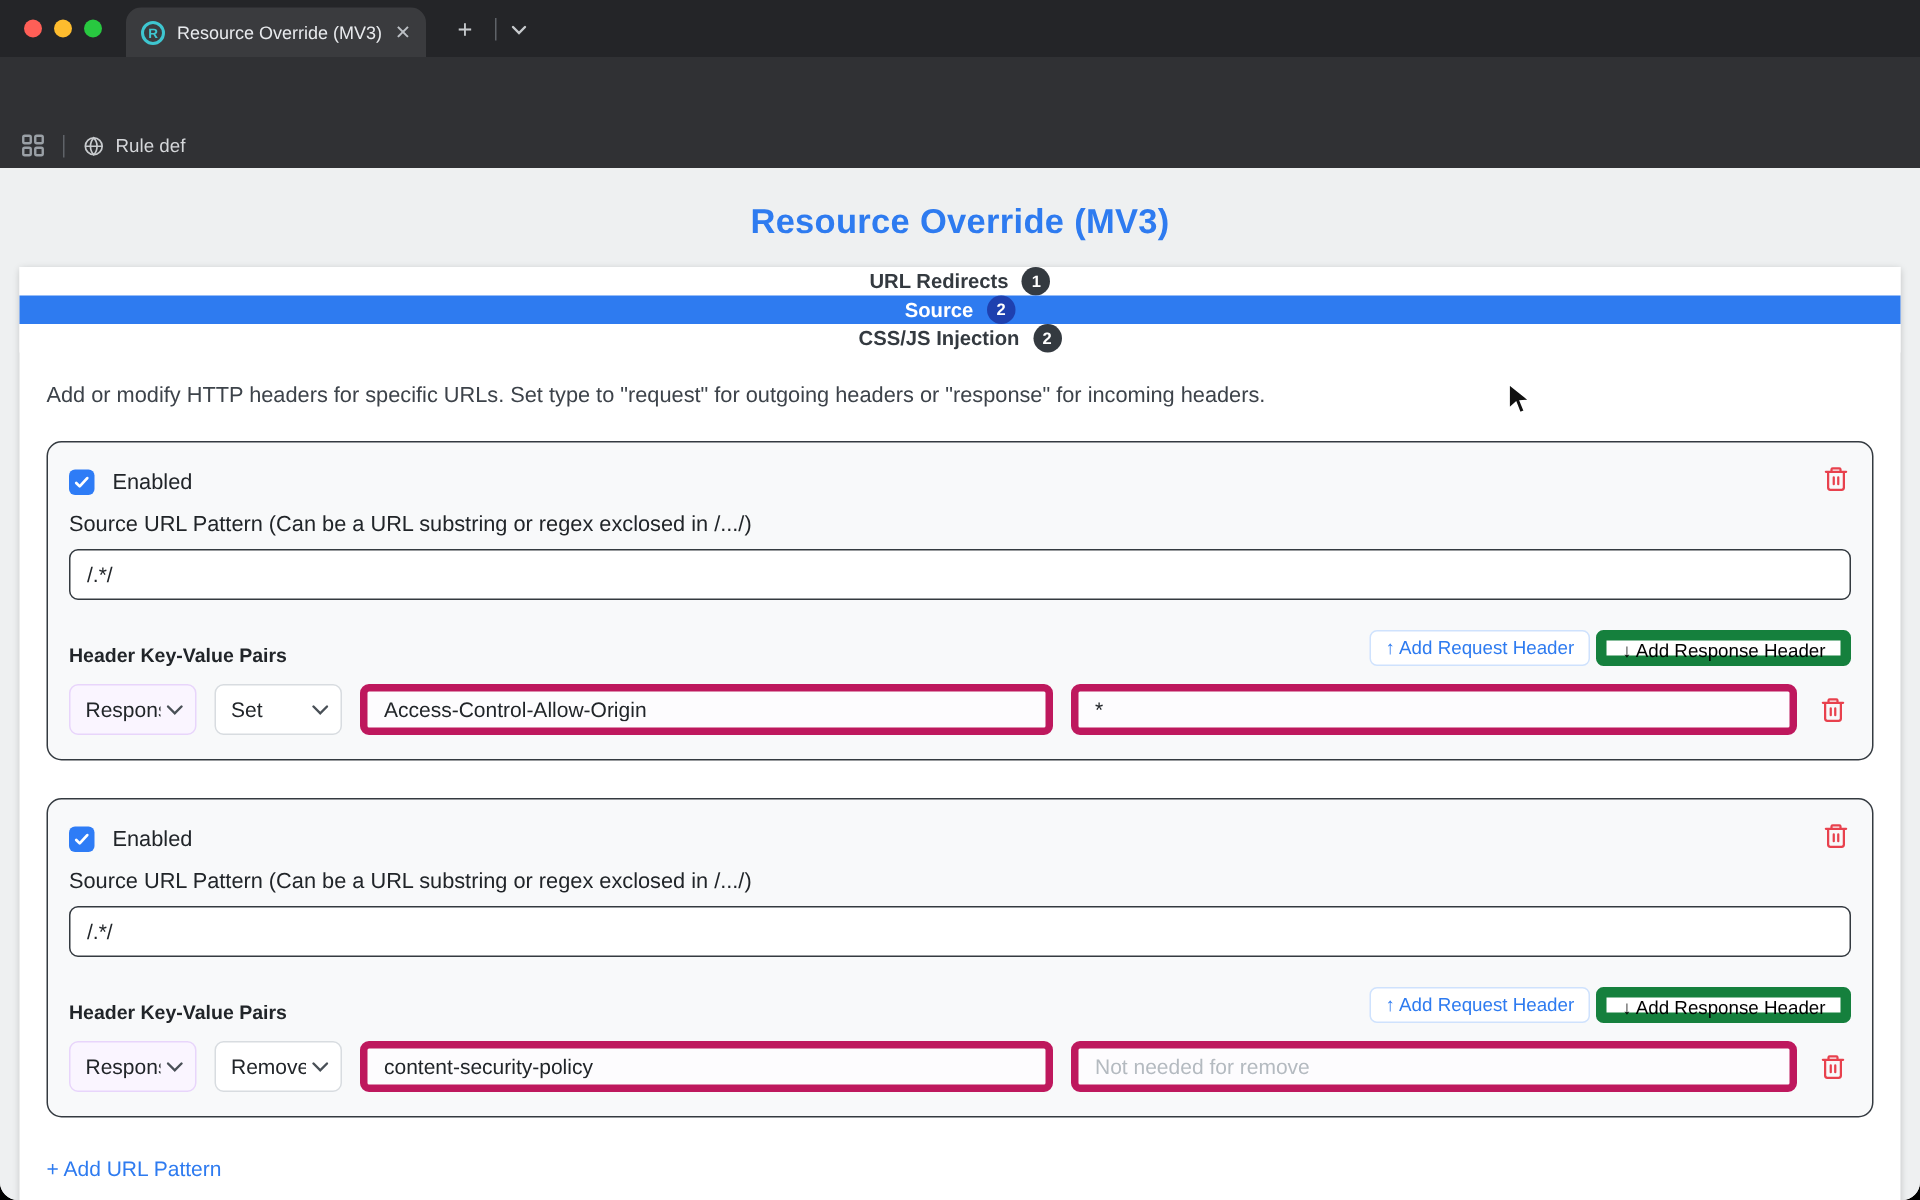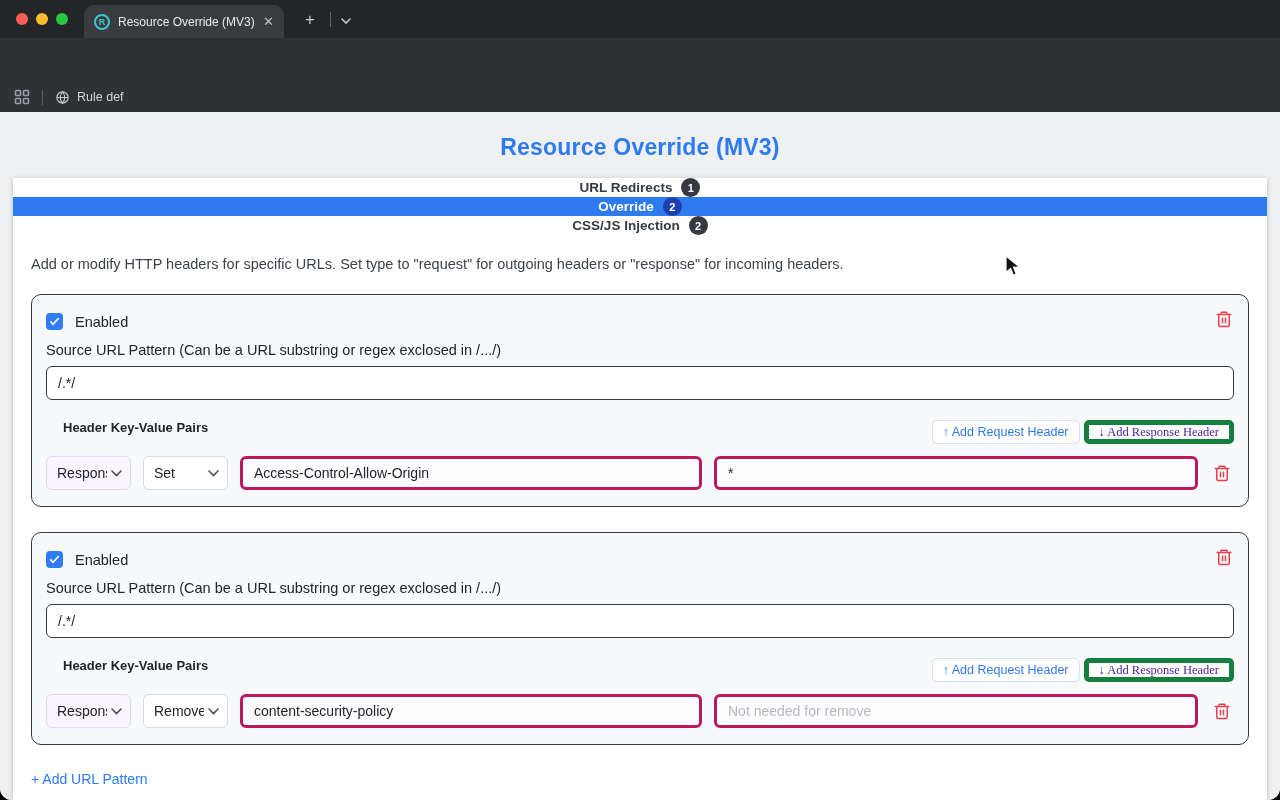"Override" span { text: Override -> Source }
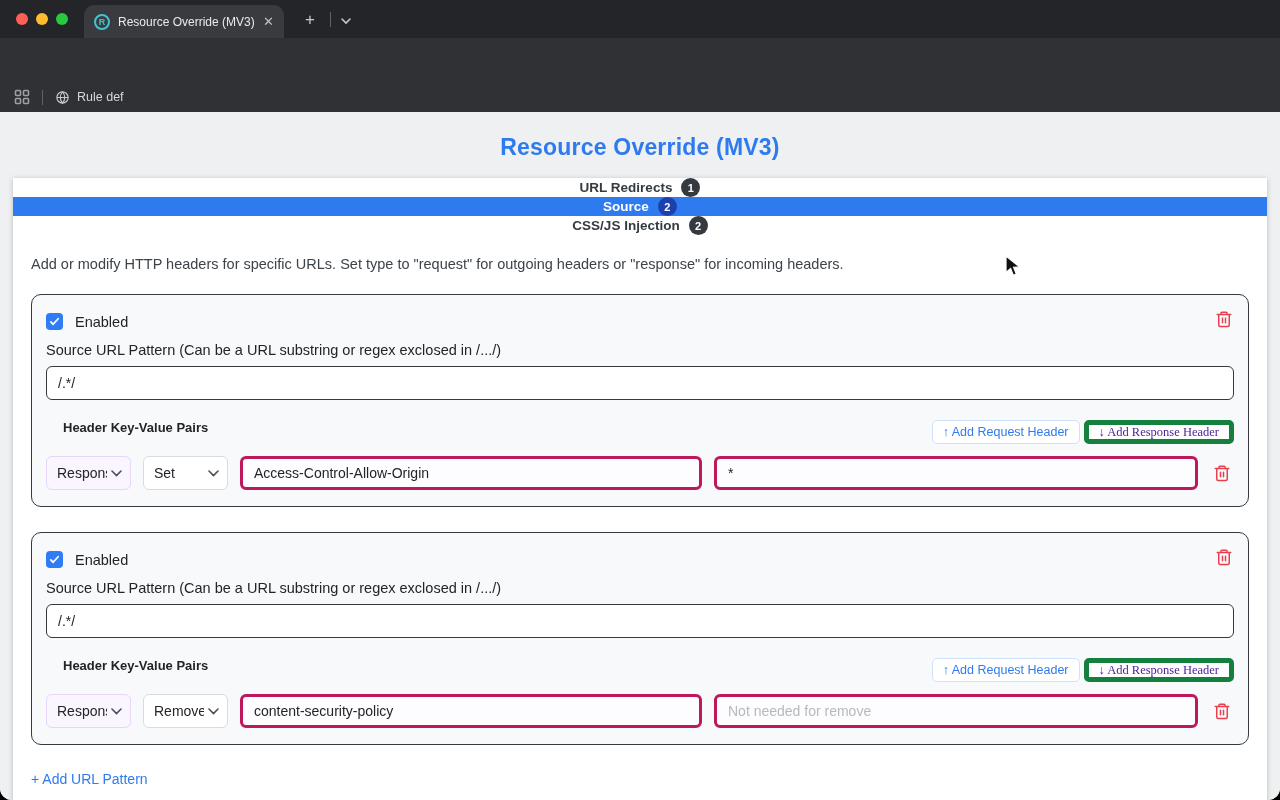"Header Key-Value Pairs" .pairs-row { align-items: flex-start -> flex-end; margin-left: 17px -> none }
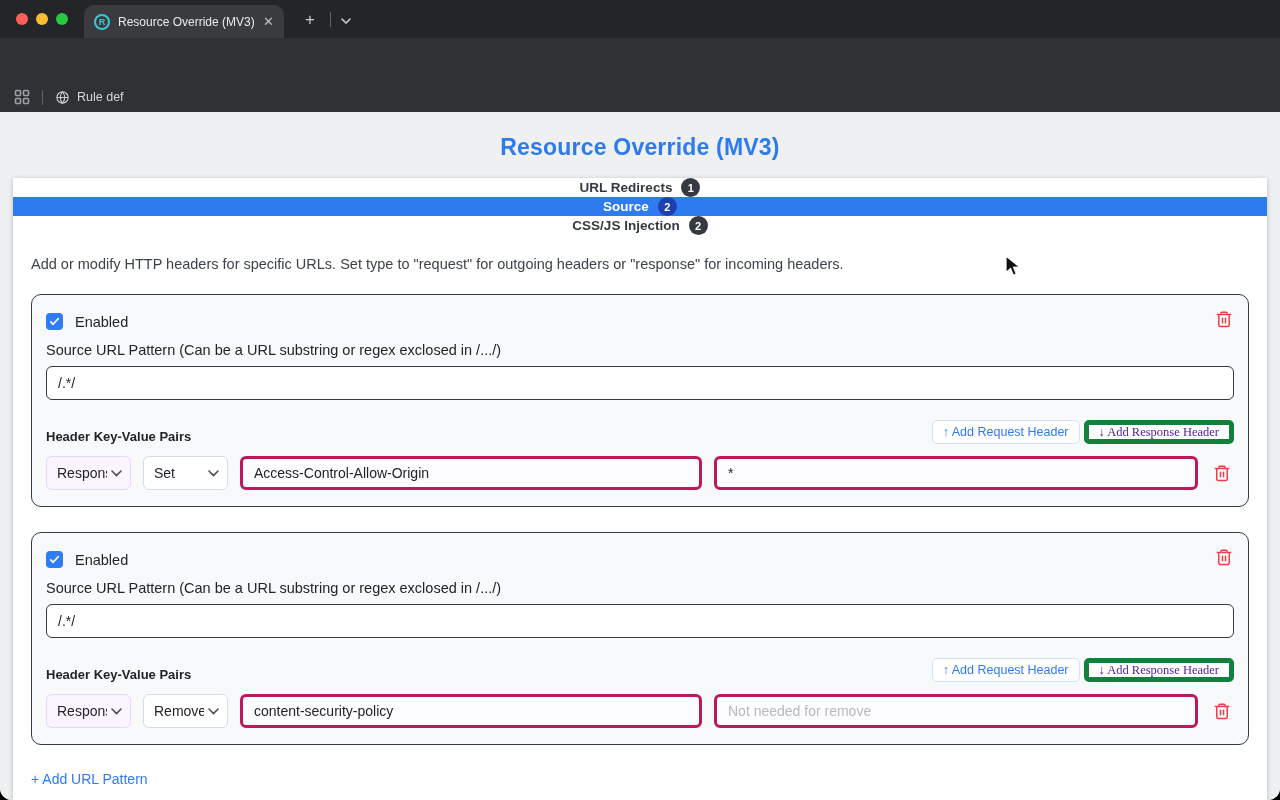"↓ Add Response Header" .btn-resp { border: 5px solid #15803d -> 7px solid #15803d; color: #4c1d95 -> #000000; font-family: Liberation Serif, serif -> none }
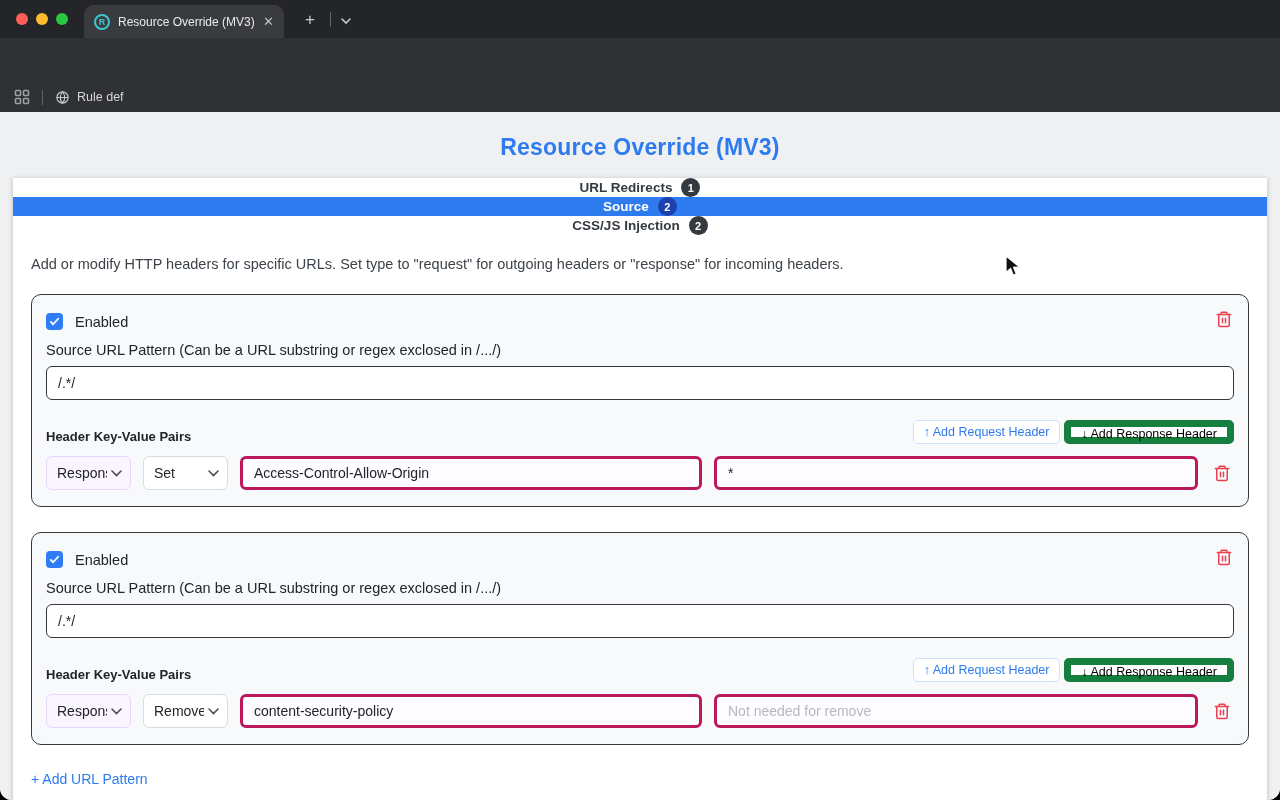"Access-Control-Allow-Origin" .hinput { border: 3px solid #be185d -> 5px solid #be185d }
